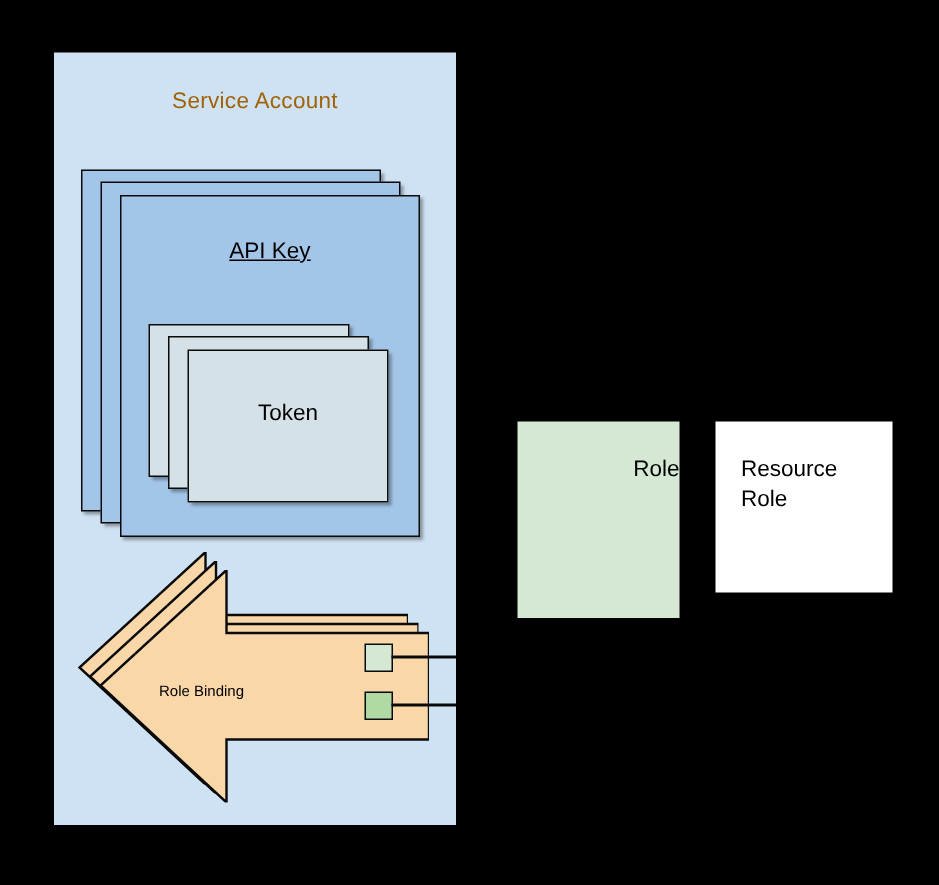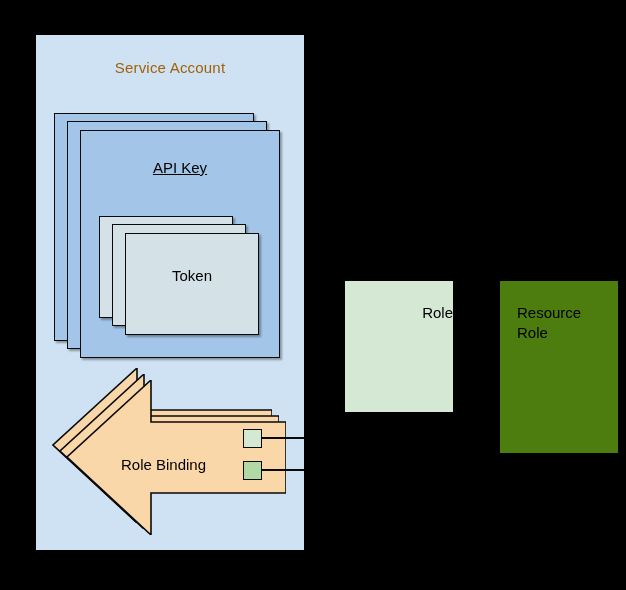"Resource" .rg-box { background: #4d7c0f -> #ffffff; height: 172px -> 114px; left: 500px -> 477px }
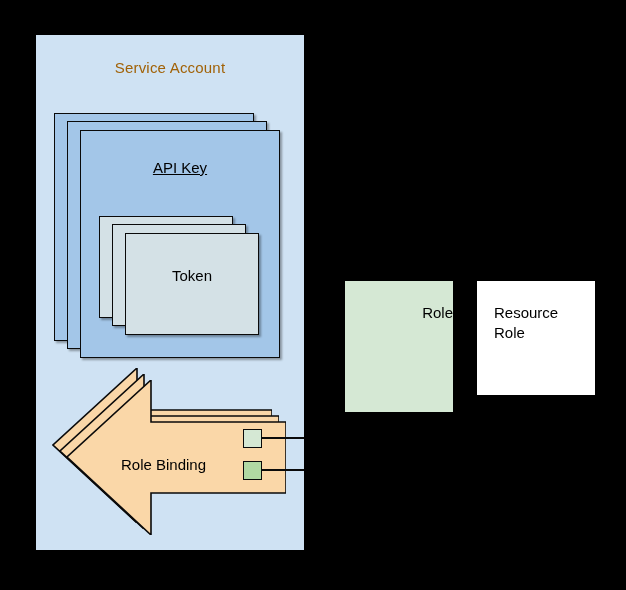"Role Binding" .rb-label { font-size: 15px -> 10px; left: 69px -> 54px }
